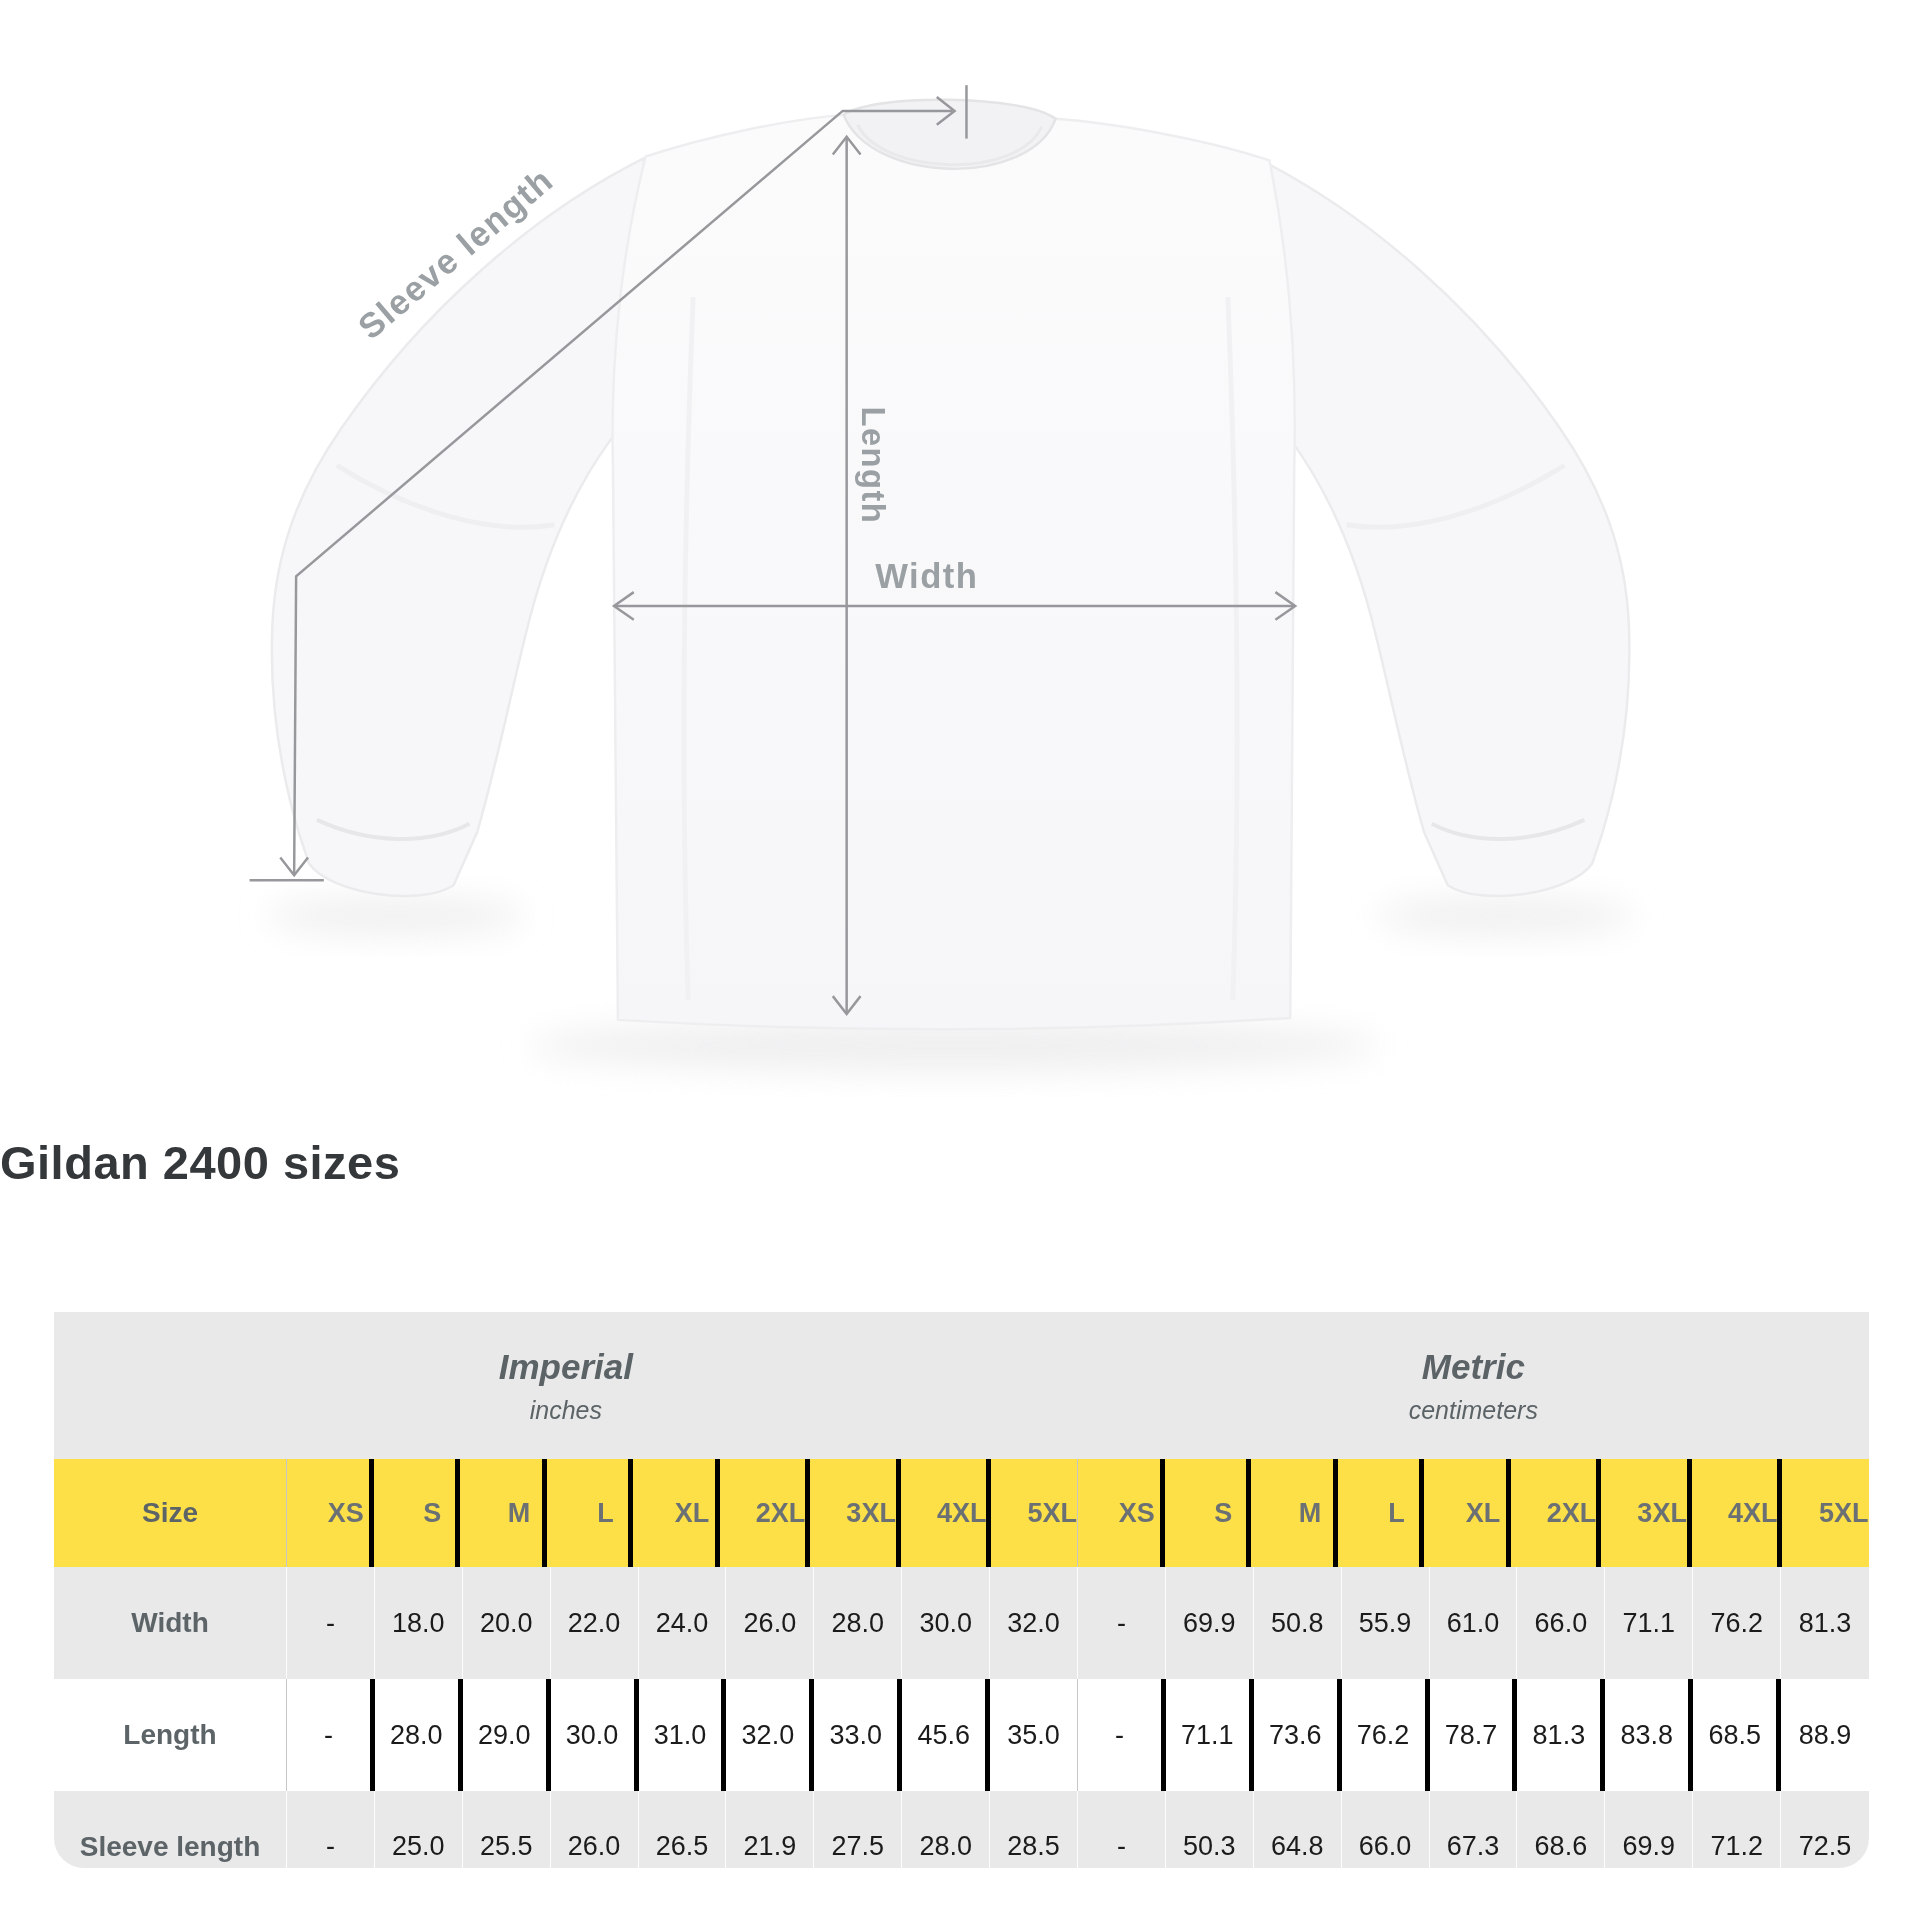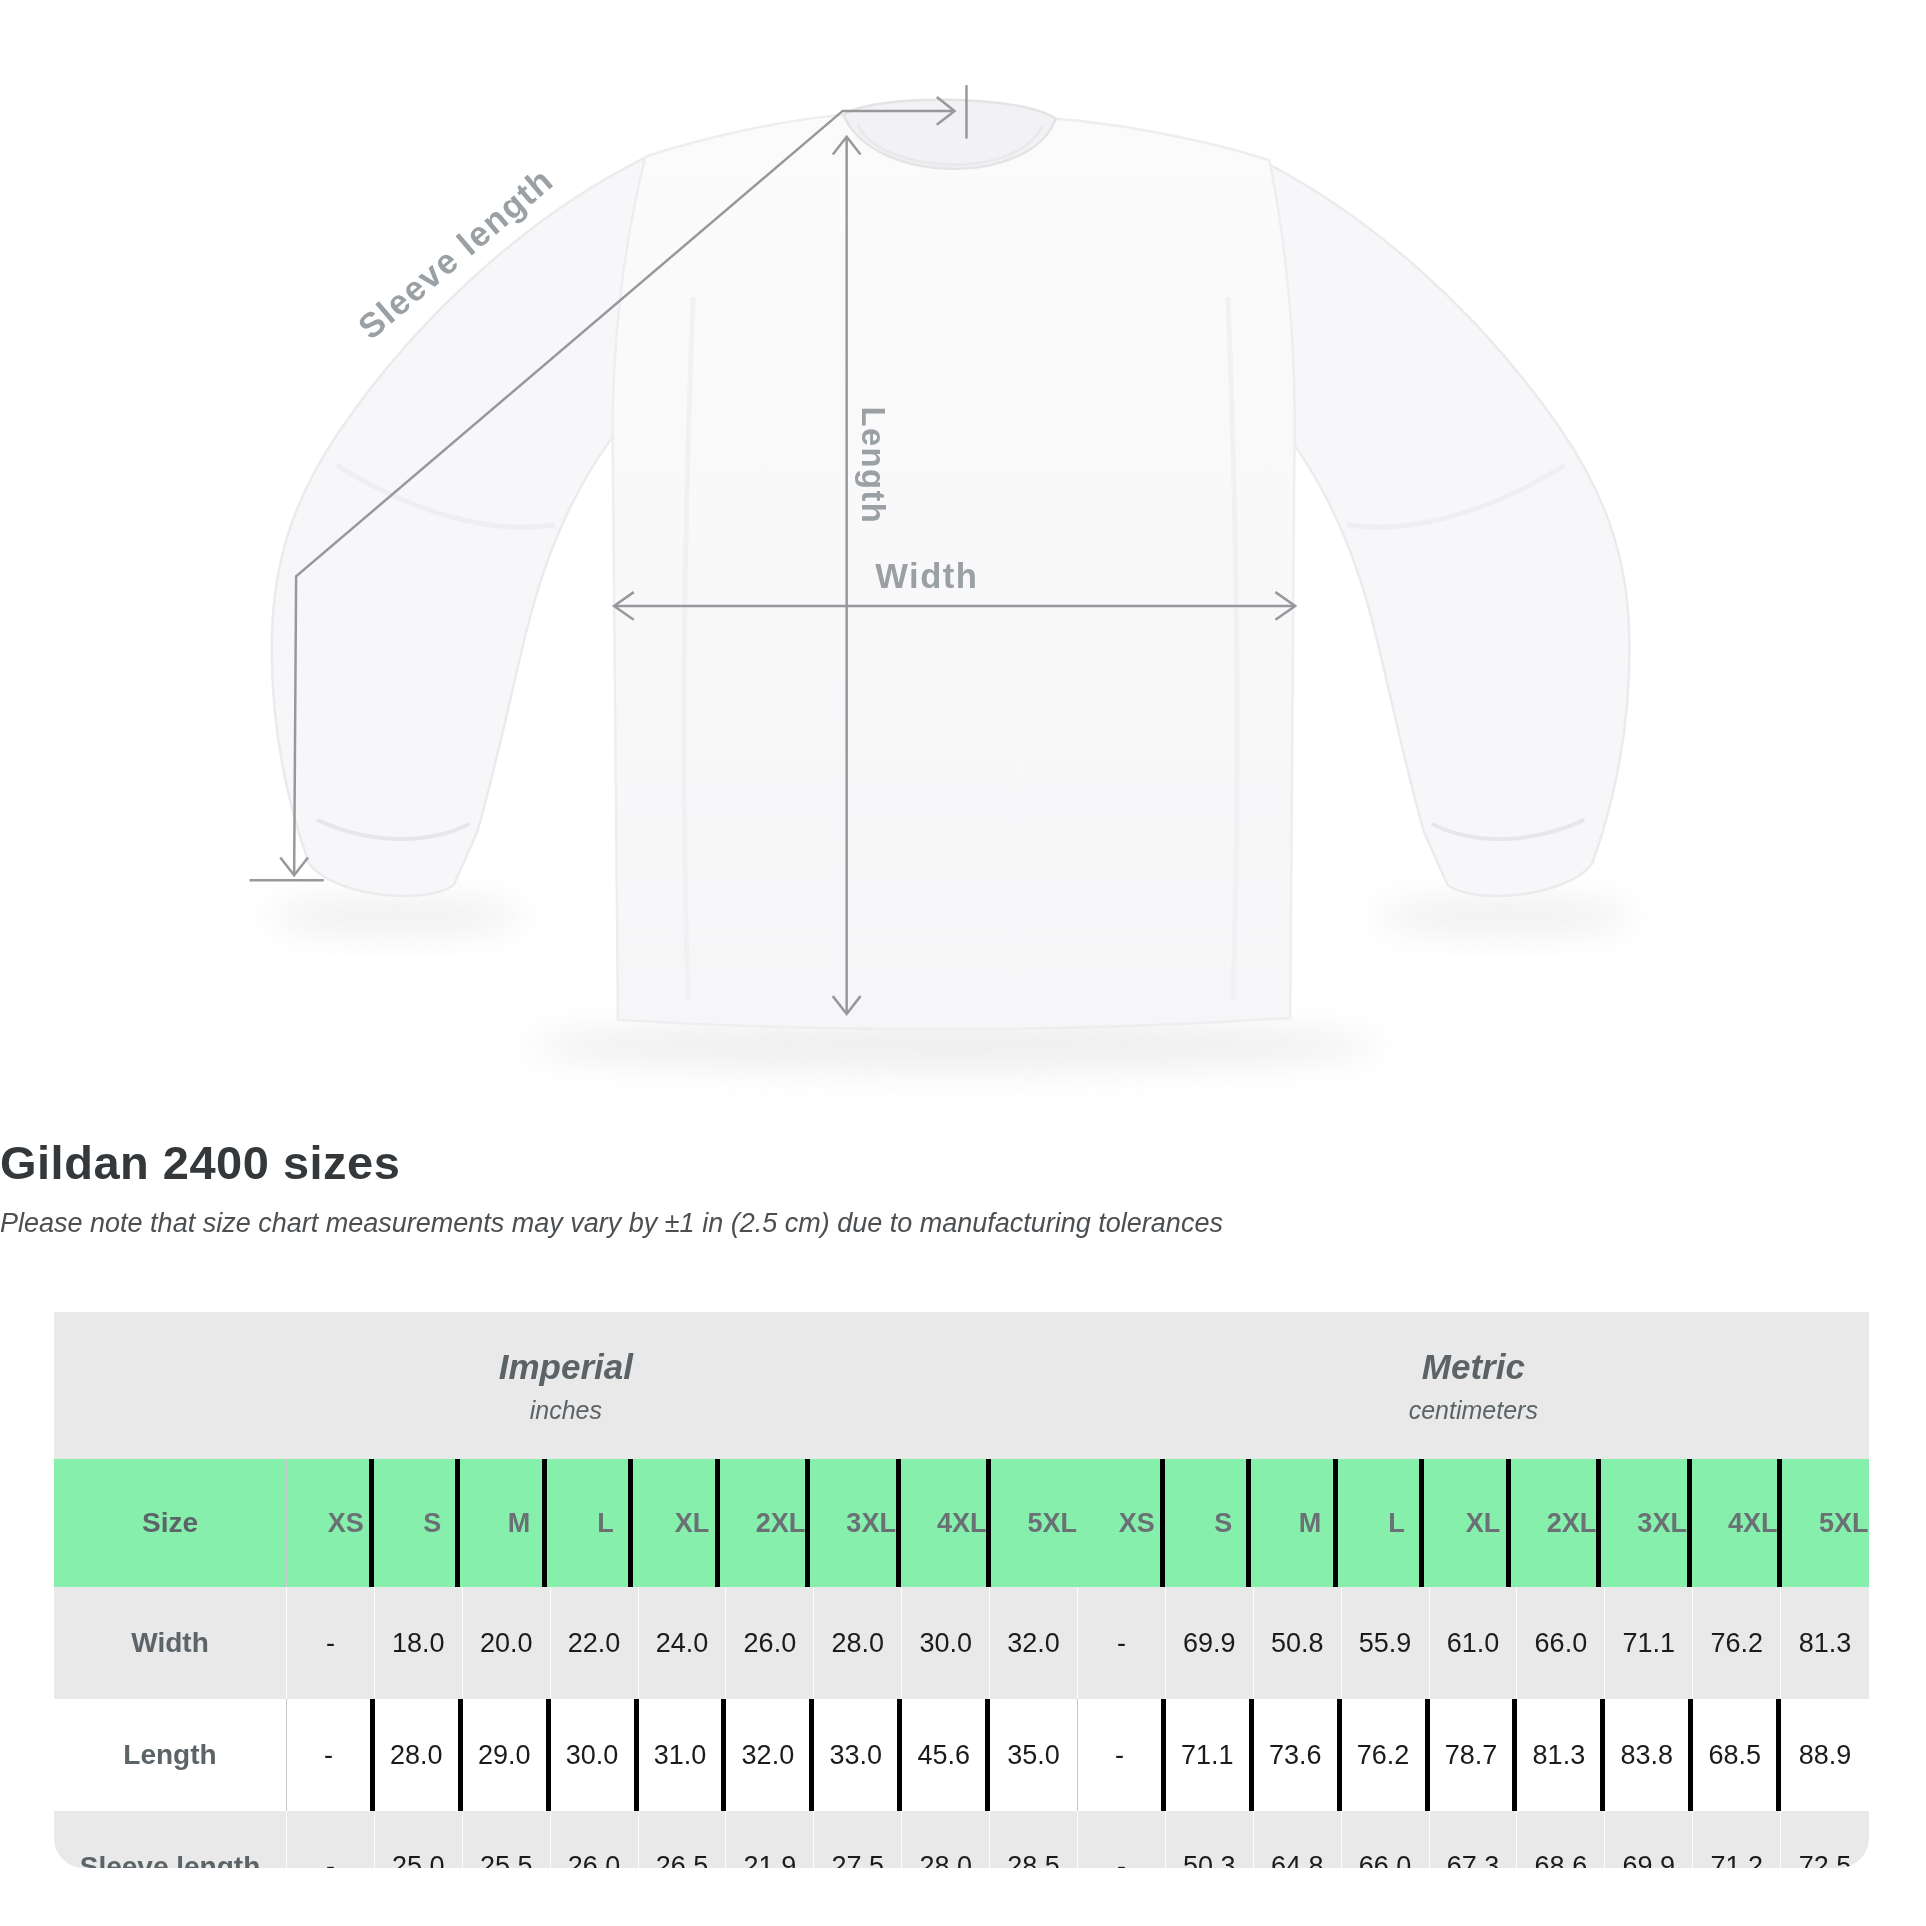"Please note that size chart" div.subtitle { html: <div>Please note that size chart measurements may vary by ±1 in (2.5 cm) due to manufacturing tolerances</div> -> none }
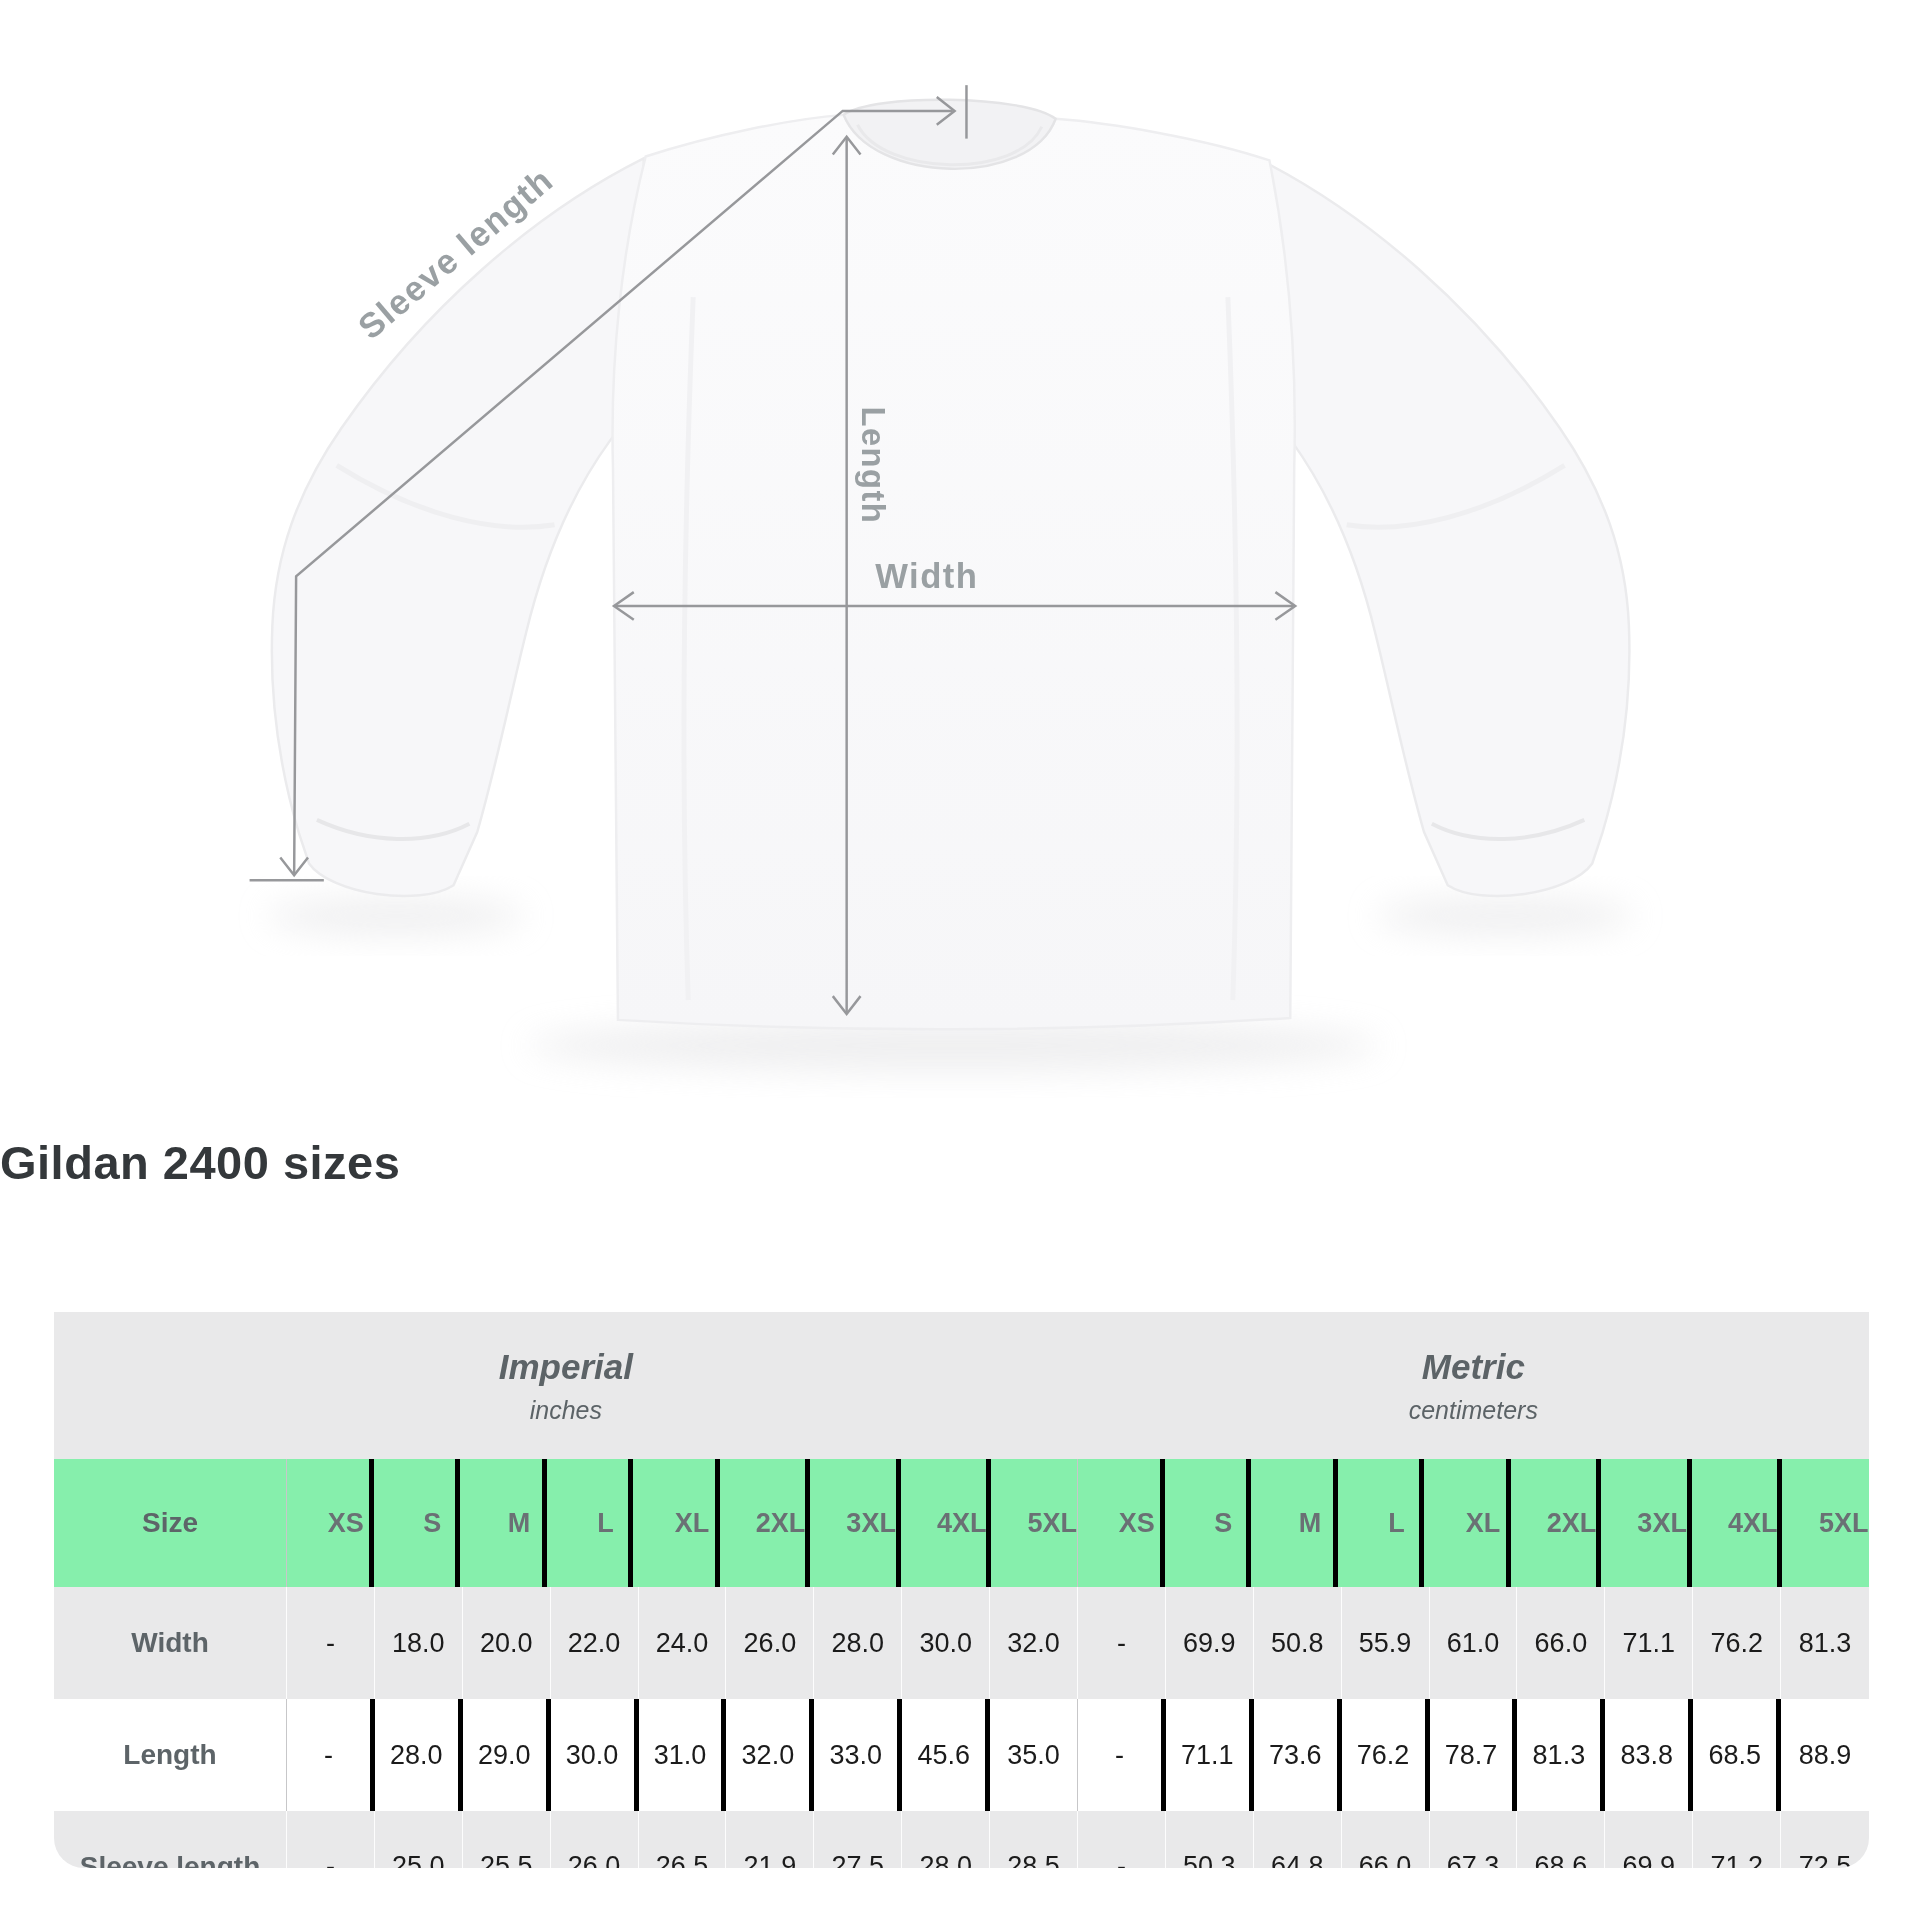"Size" .trow.h { background: #86efac -> #fde047; height: 128px -> 108px }
